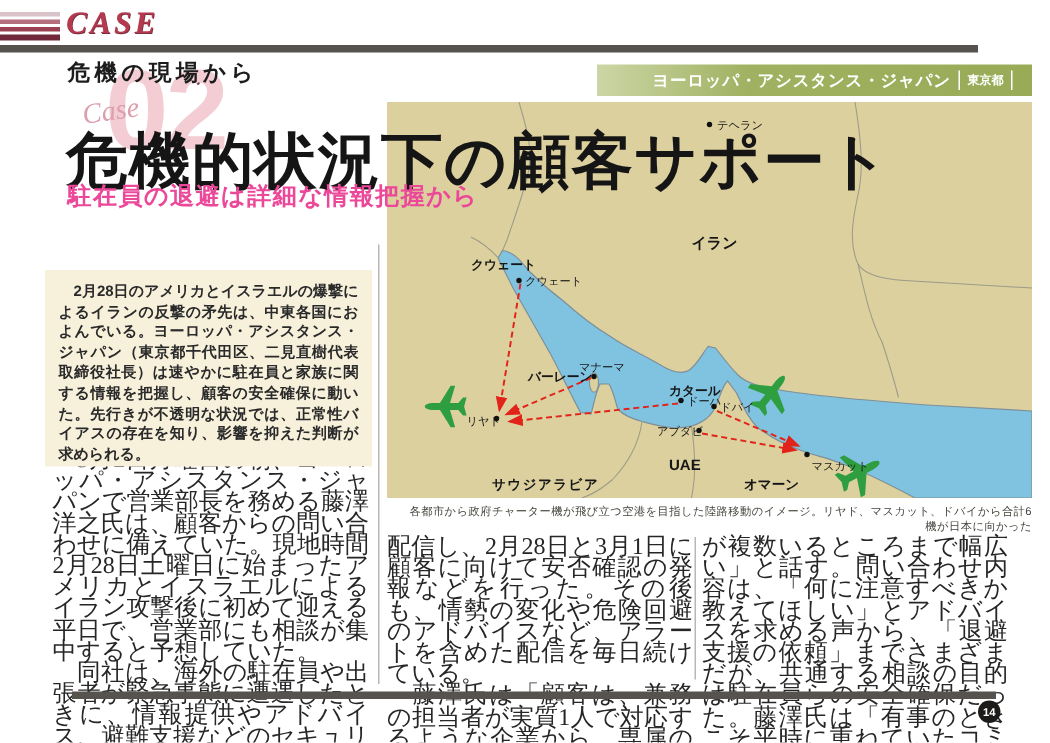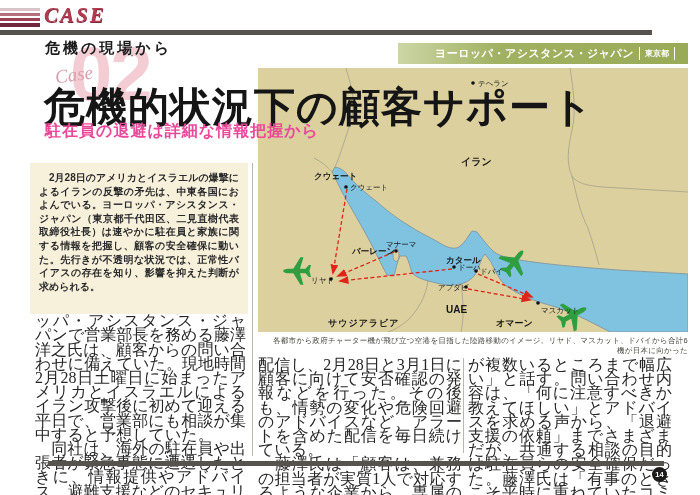"2月28日のアメリカとイスラエルの爆撃によるイランの反撃の矛先は、中東各国におよ" .lead-box { padding: 8px 9px 21px 9px -> 8px 9px 1px 9px; top: 163px -> 180px }
